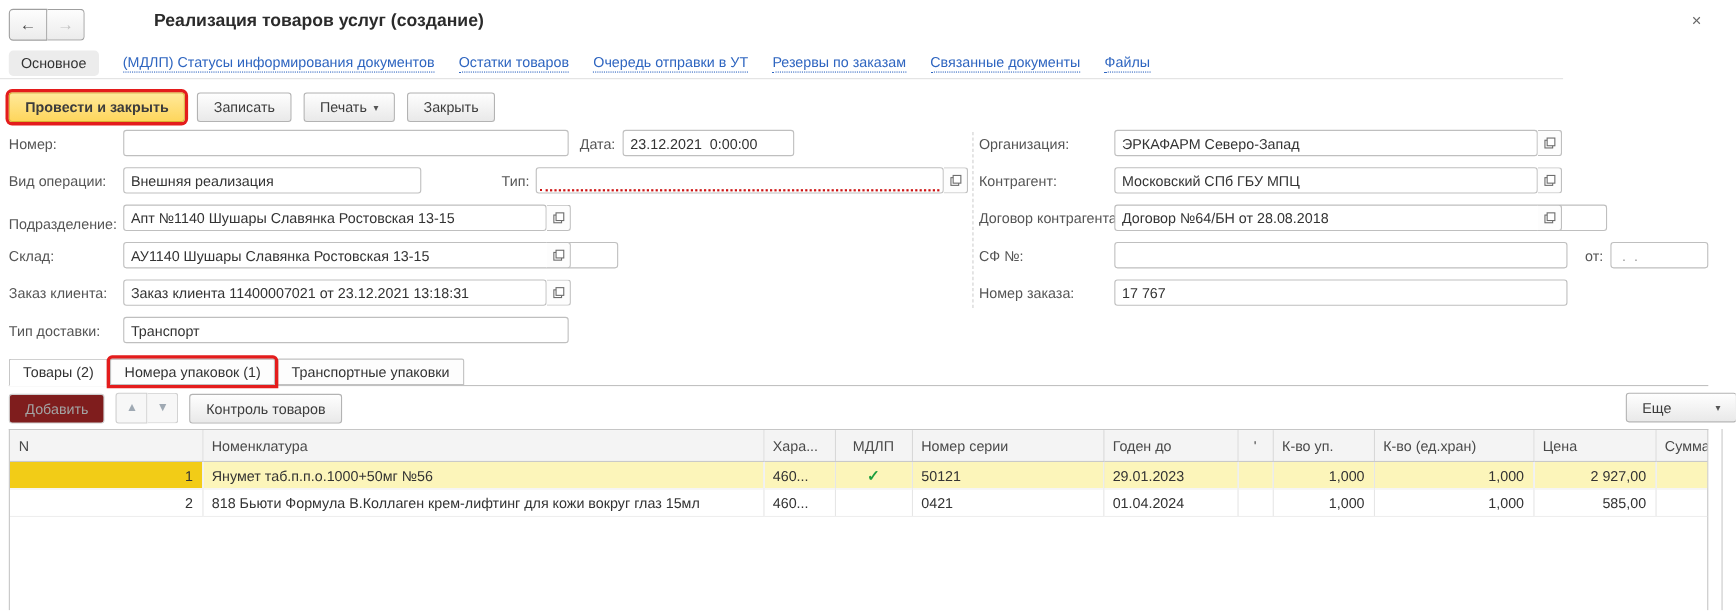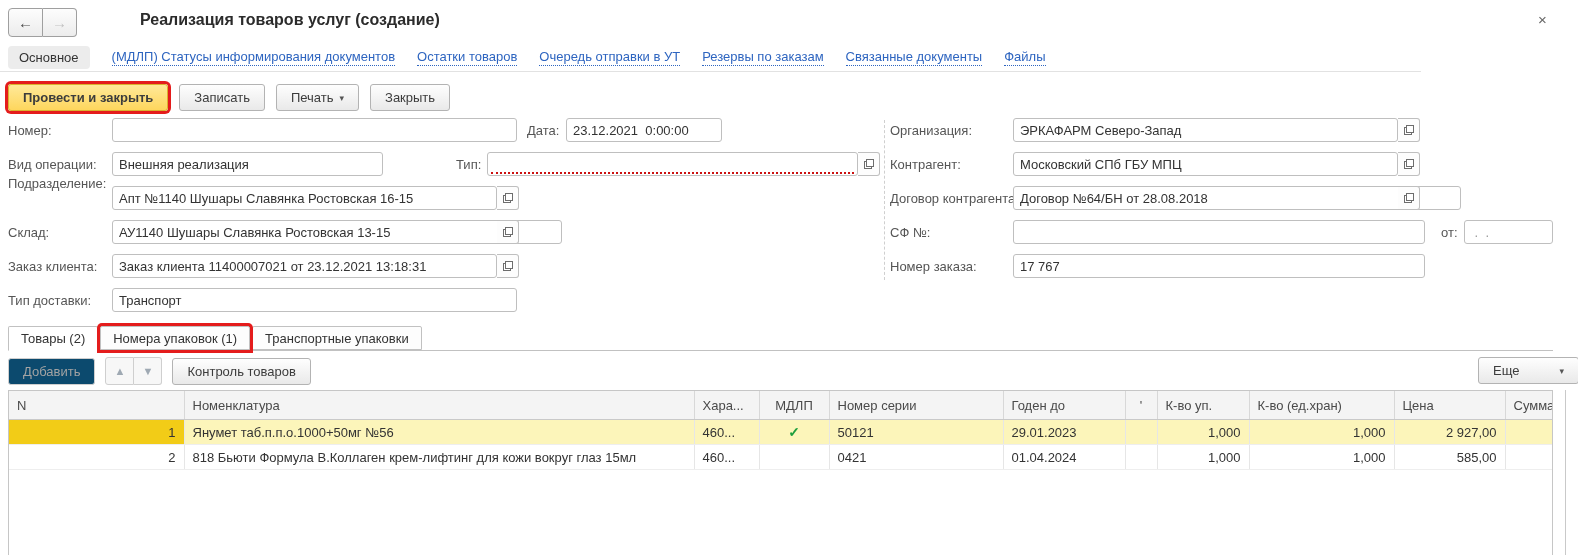"Подразделение:" div.flabel { top: 176px -> 196px }
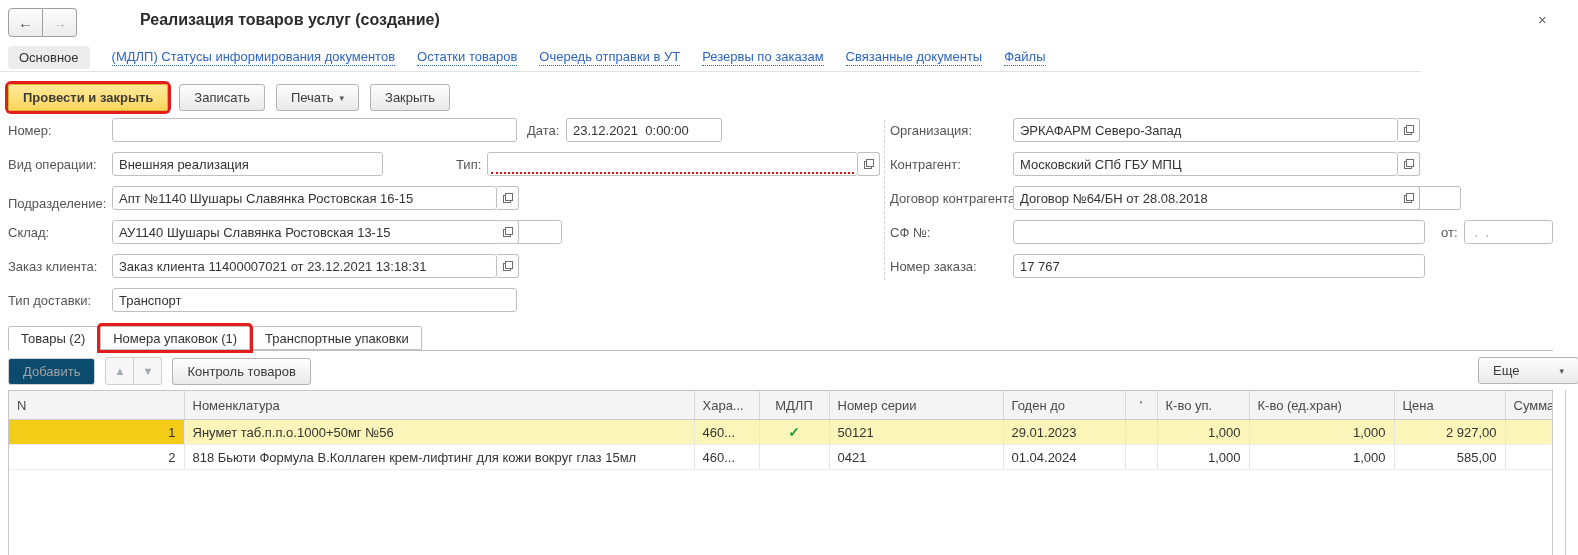"Апт №1140 Шушары Славянка Ростовская" span { text: 16-15 -> 13-15 }
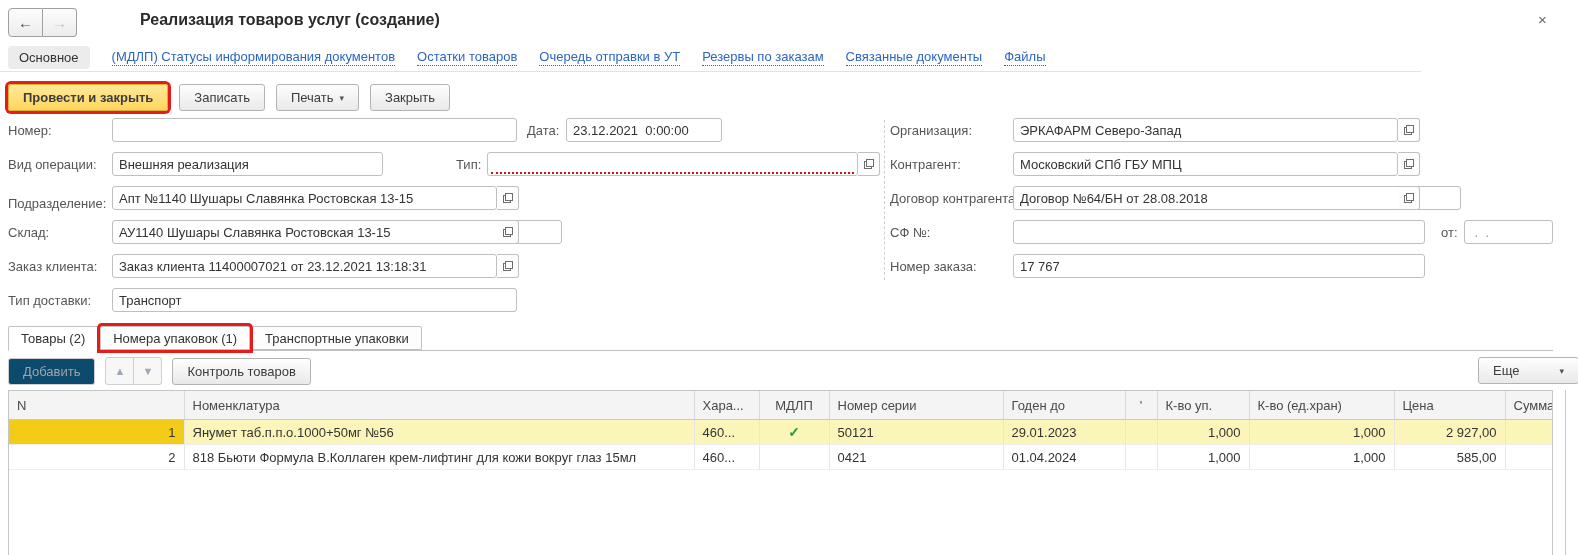"Добавить" .btn.disabled { background: #0c4a6e -> #7f1d1d }
